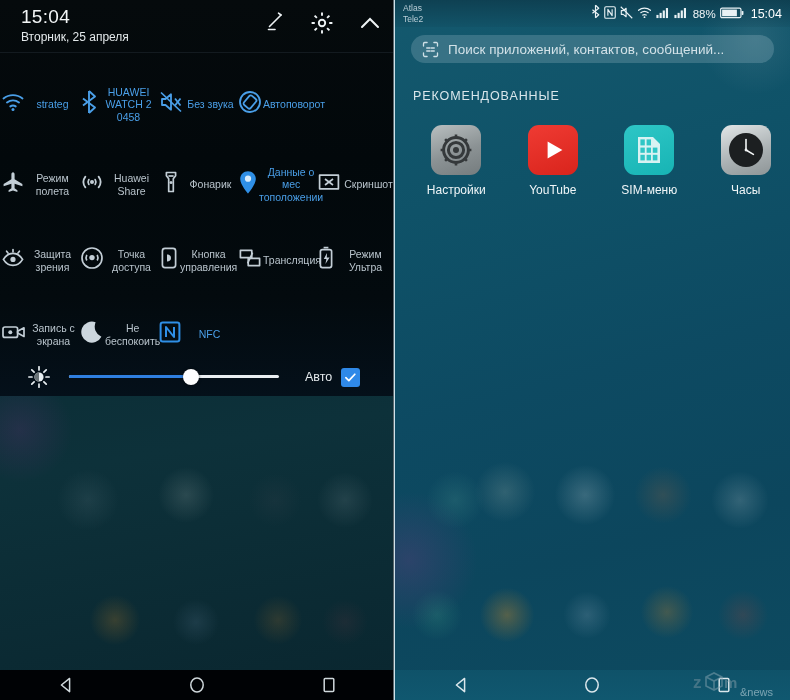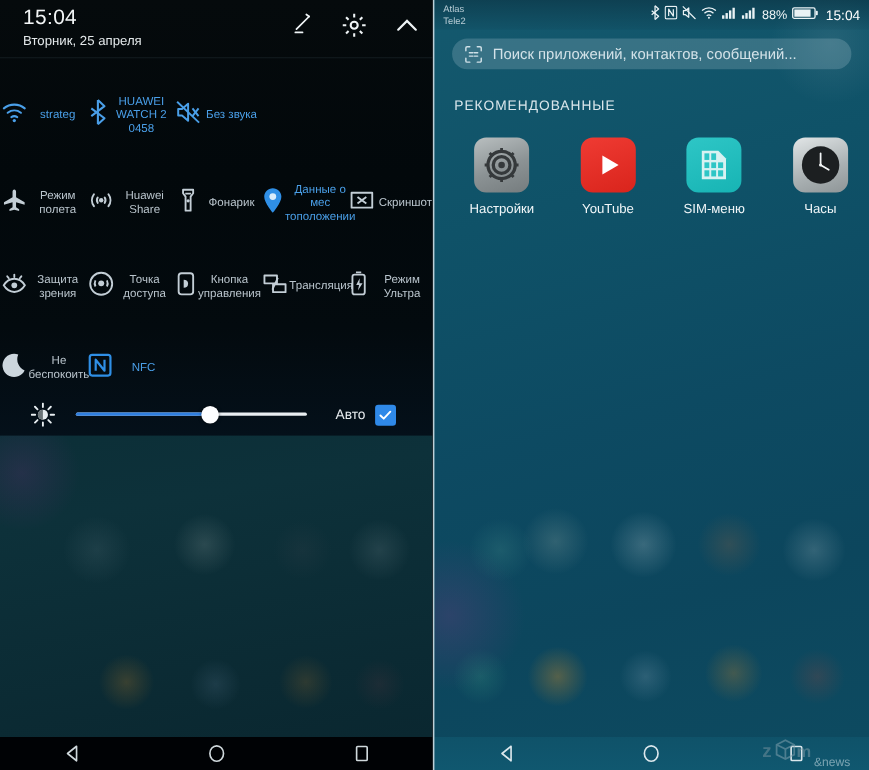"Автоповорот" div.tile { html: none -> <div> <span> <svg> <g> <circle></circle> <rect></rect> </g> </svg> </span> <span>Автоповорот</span> </div> }
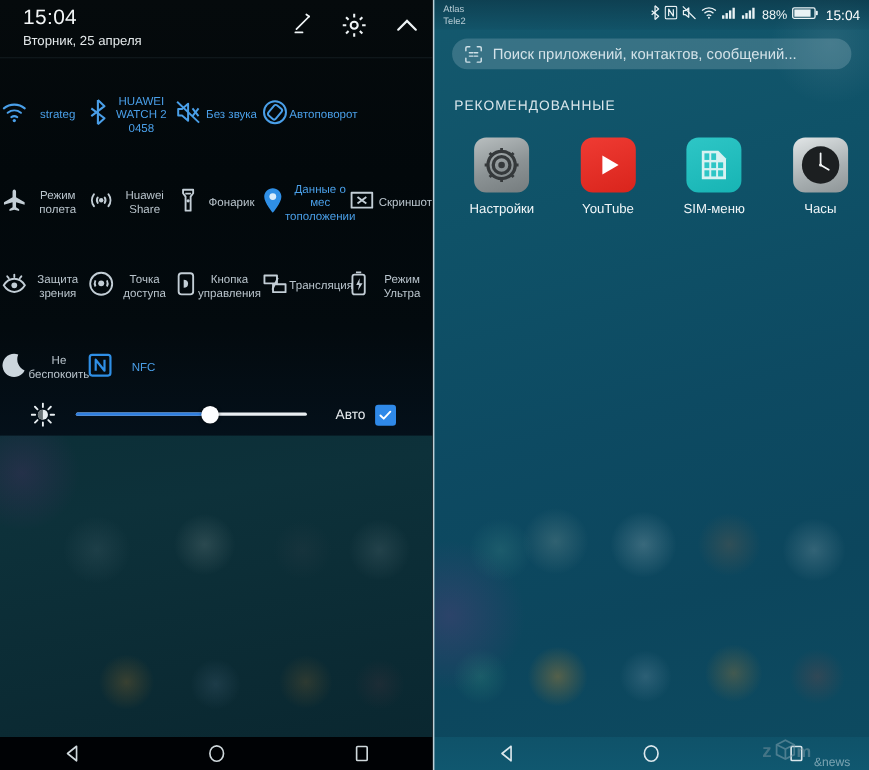"Запись с" div.tile { html: none -> <div> <span> <svg> <g> <rect></rect> <path></path> </g> <circle></circle> </svg> </span> <span>Запись с экрана</span> </div> }
